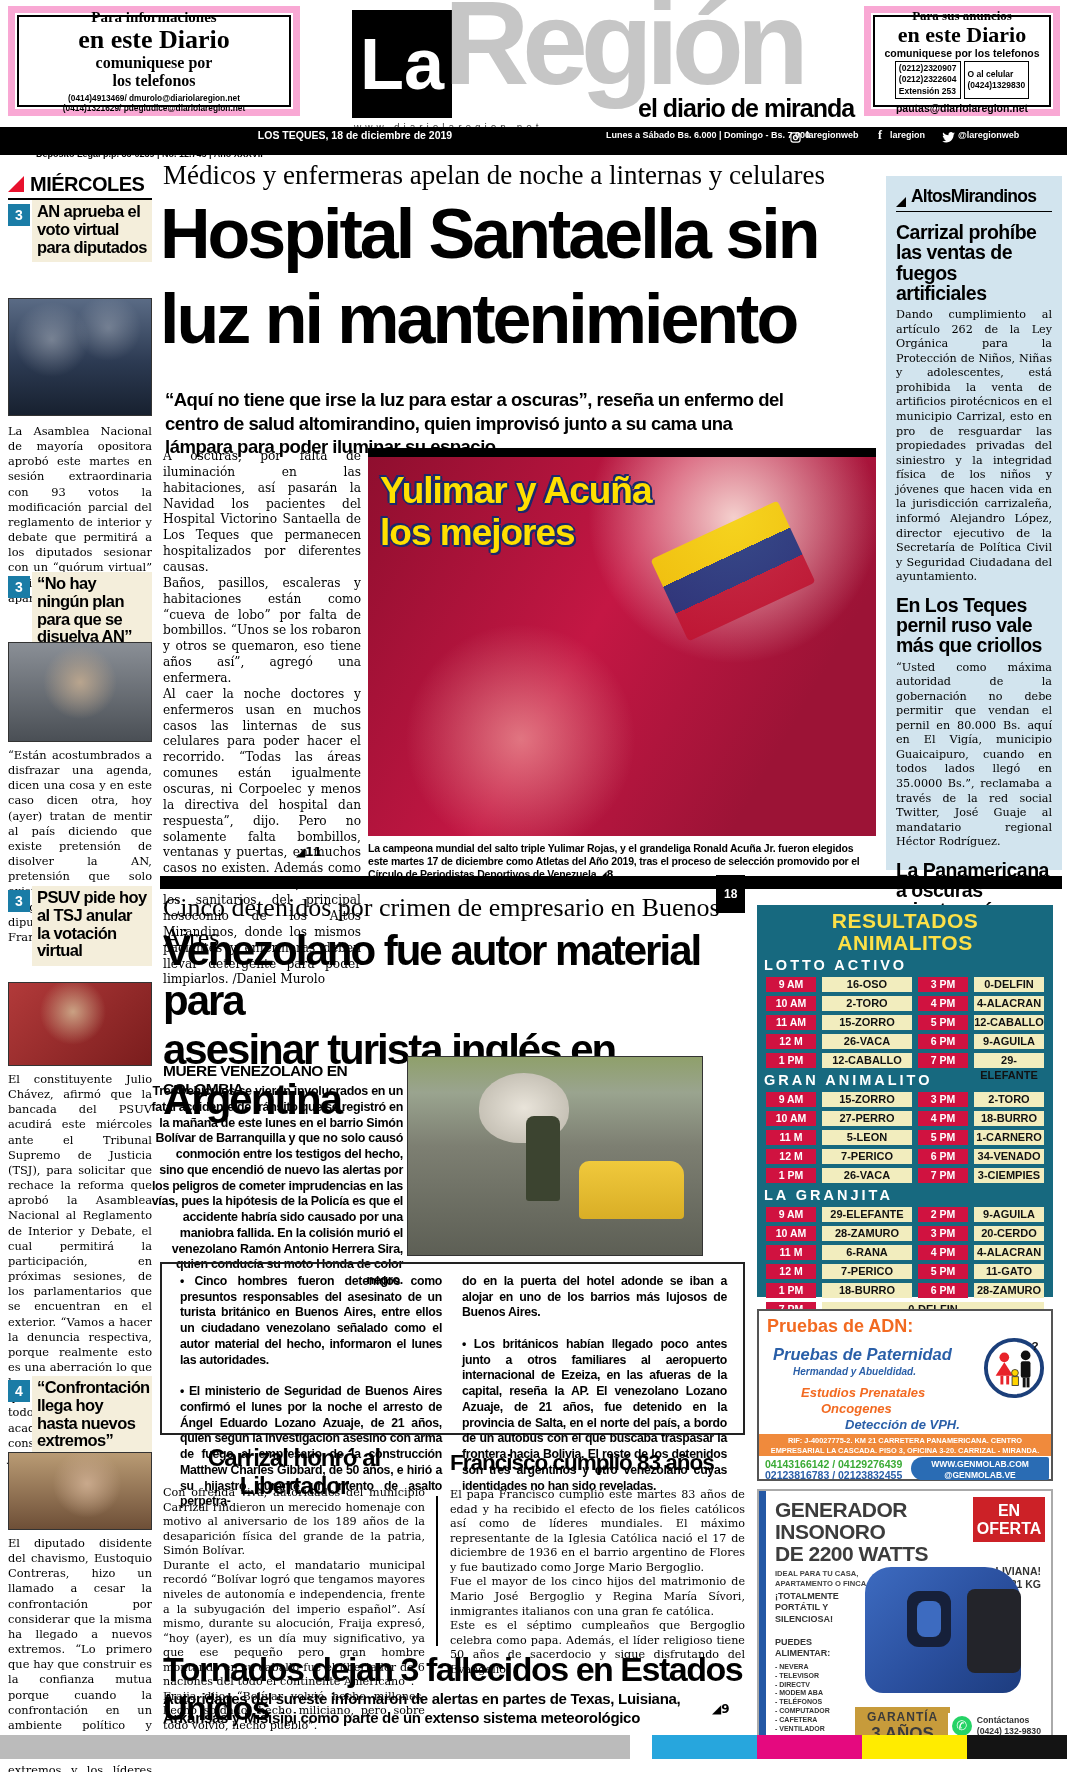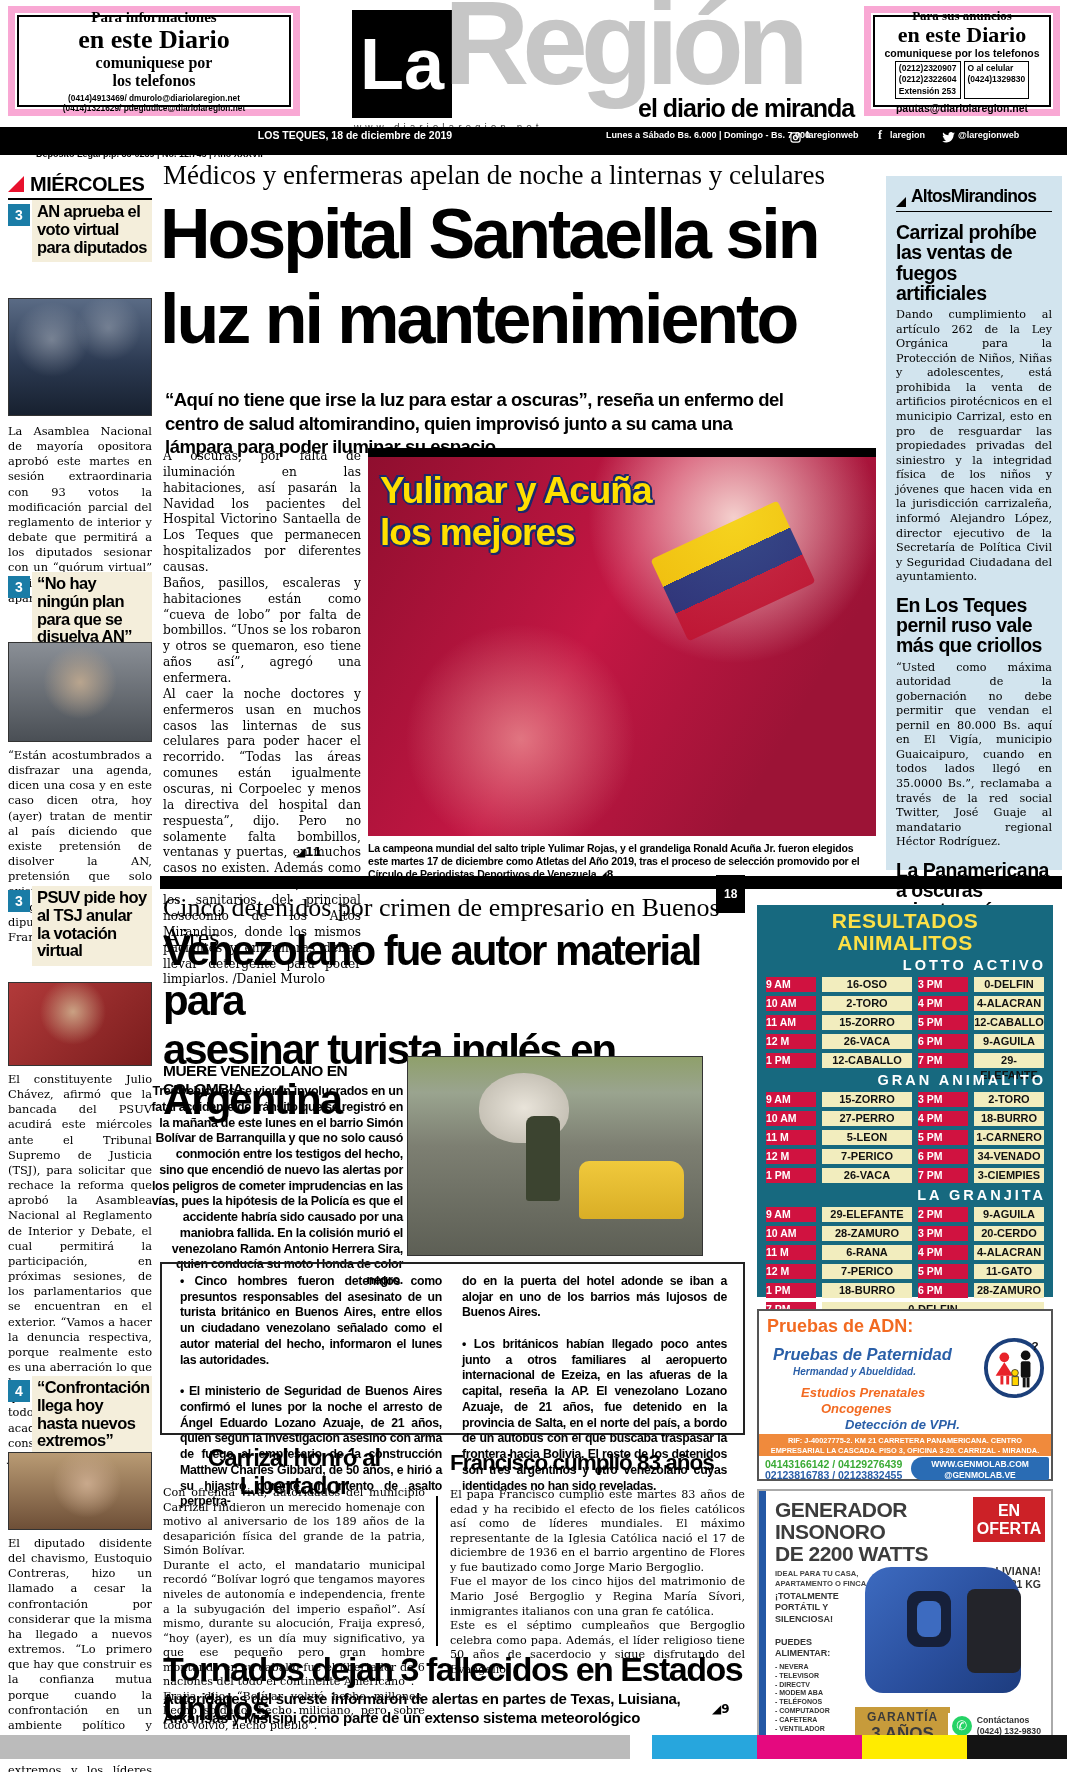"O al celular" div { justify-content: none -> center }
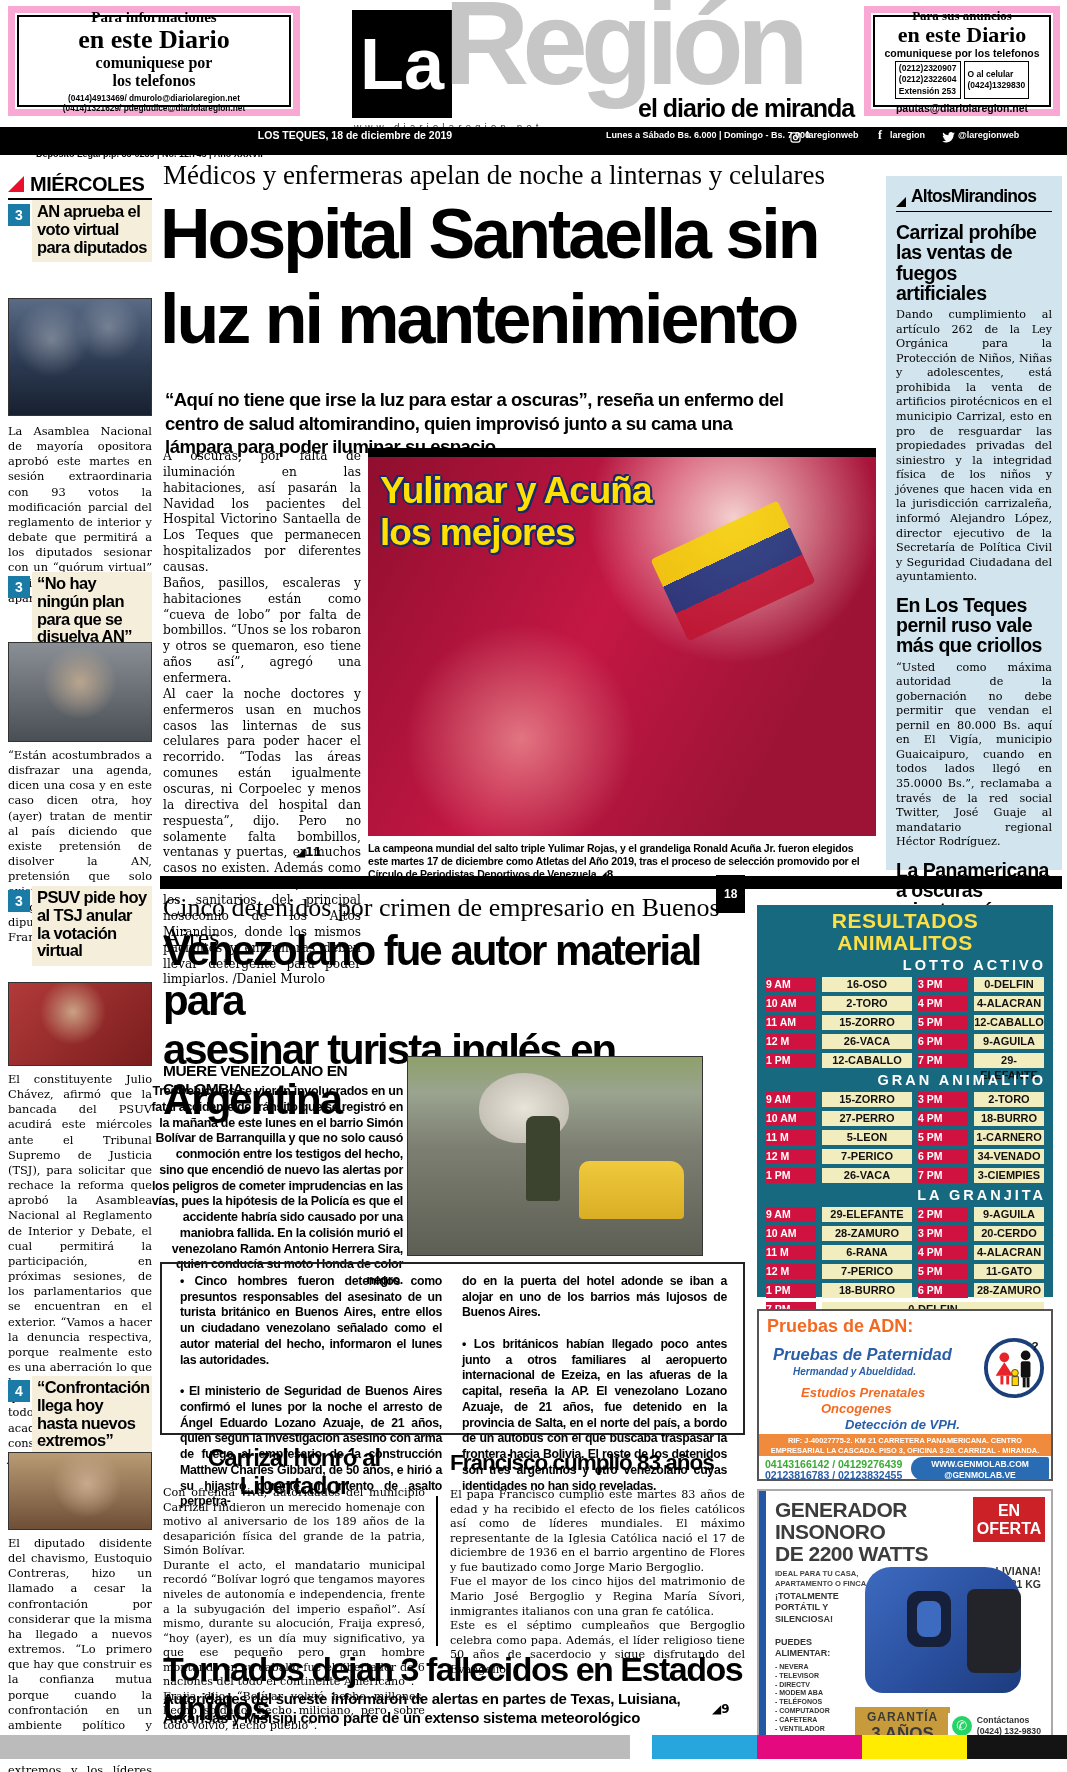"LOTTO ACTIVO" .lot-sec { text-align: right -> left }
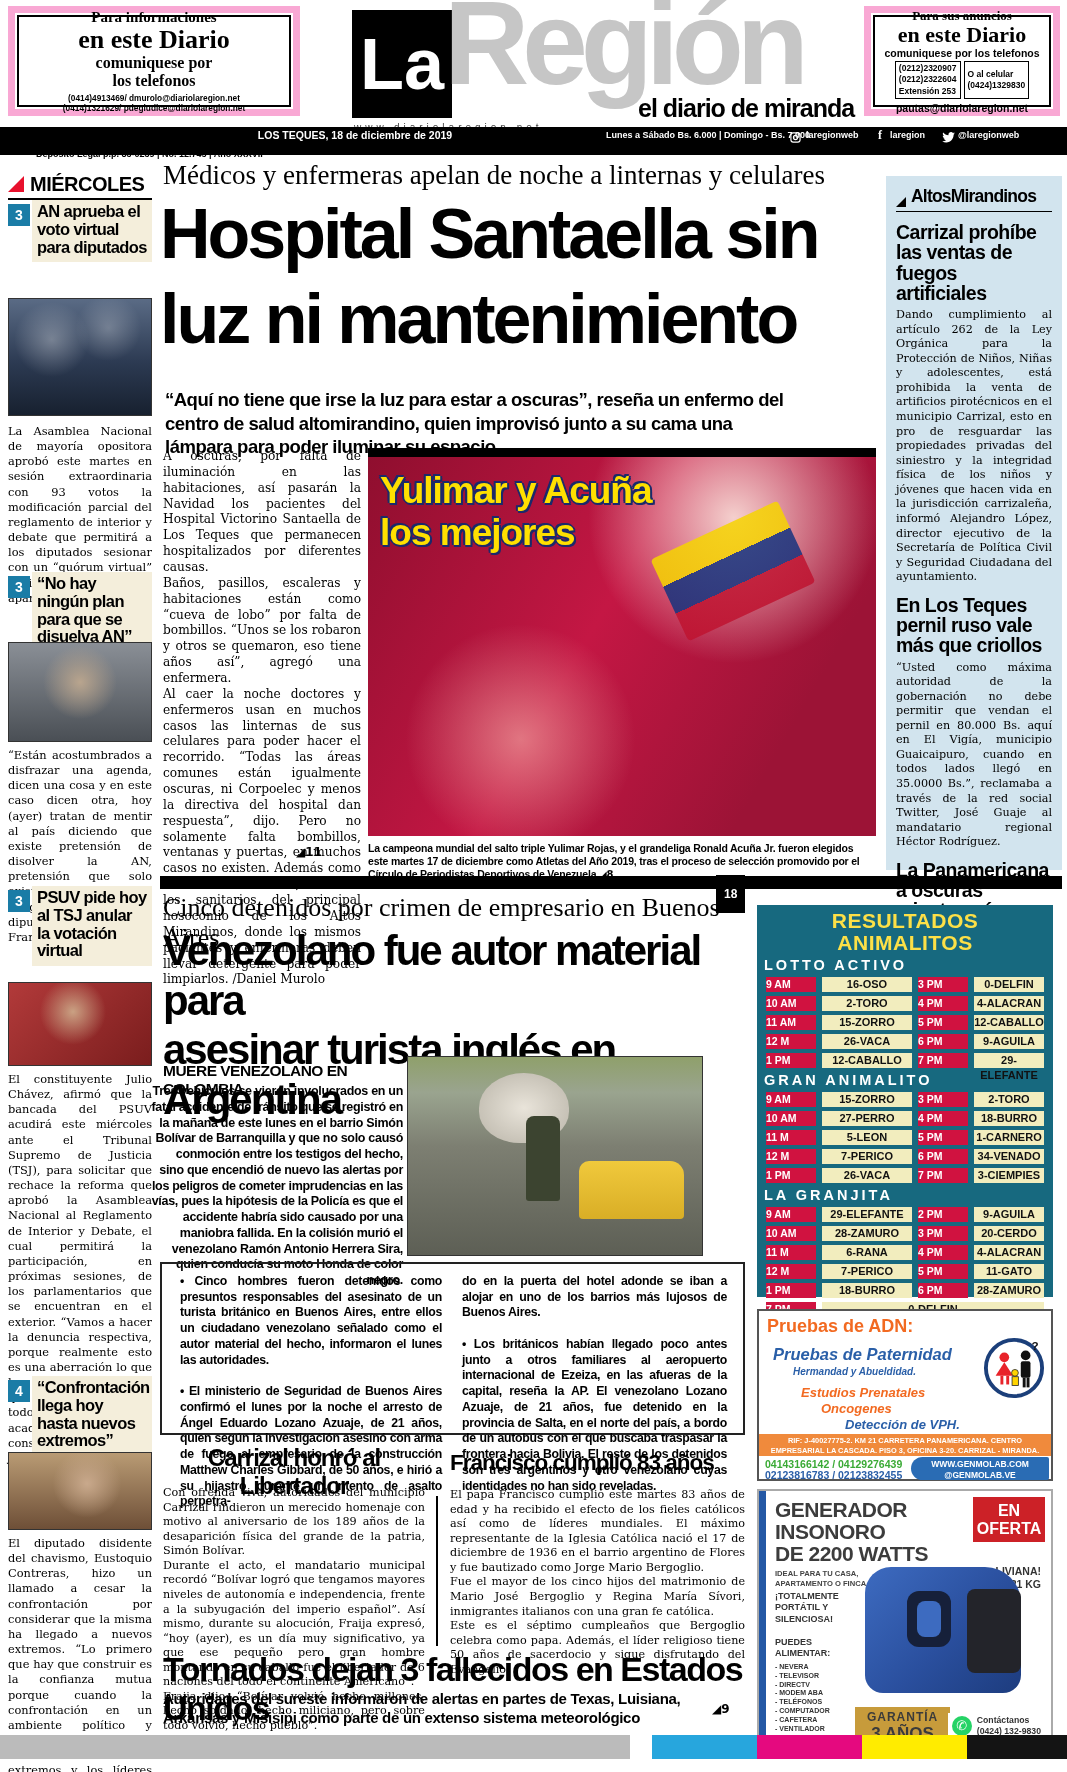"9 AM" .tcell { text-align: left -> center }
